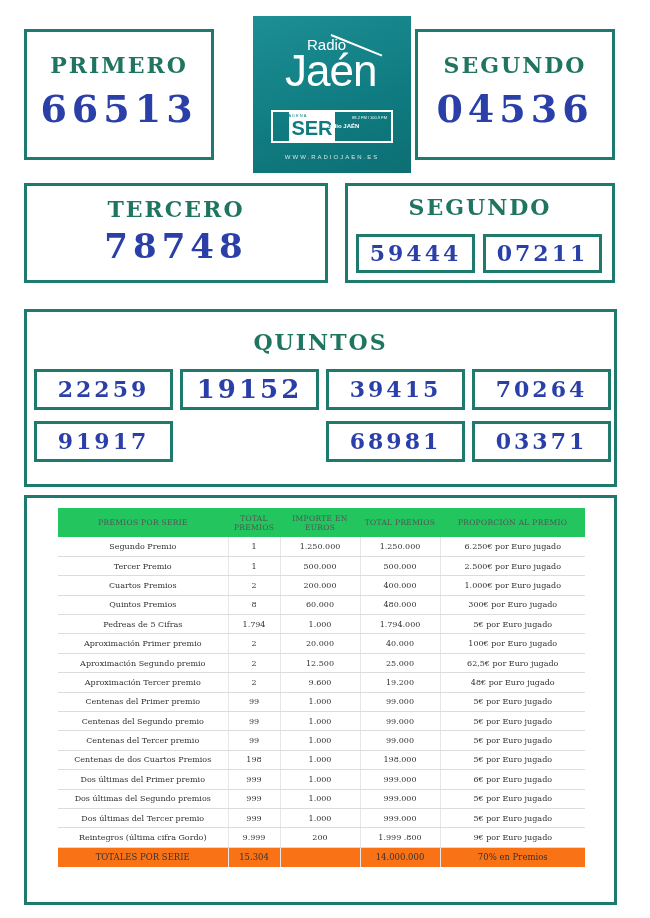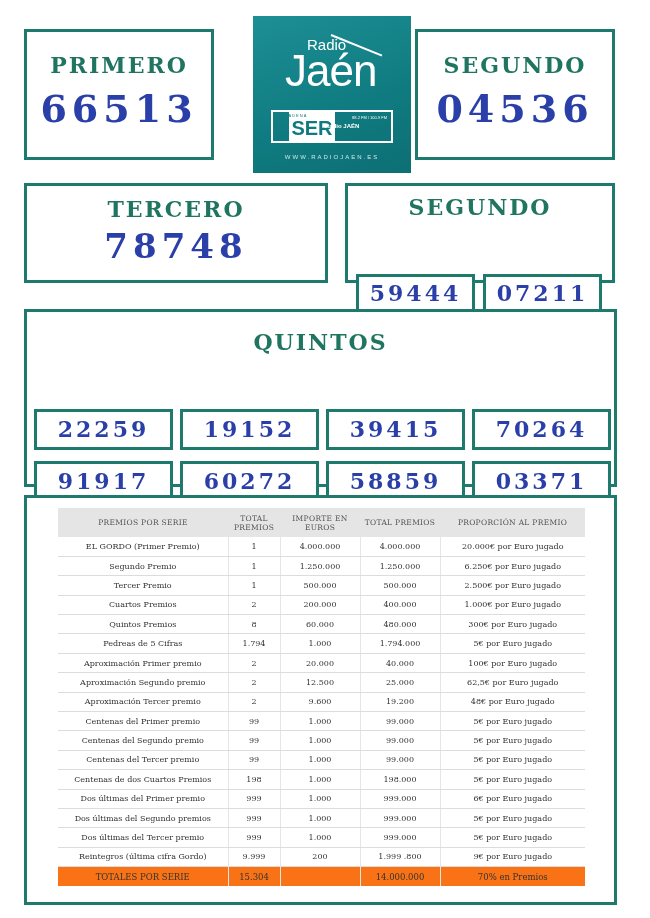"59444" .inner-box { margin-top: 40px -> none }
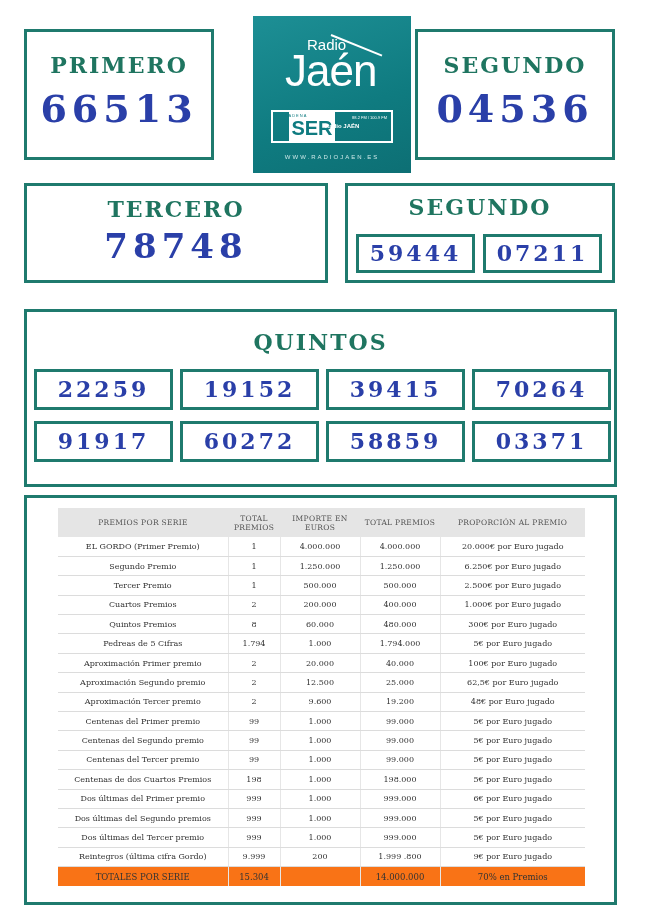"19152" div.inner-box { font-size: 22px -> 26px }
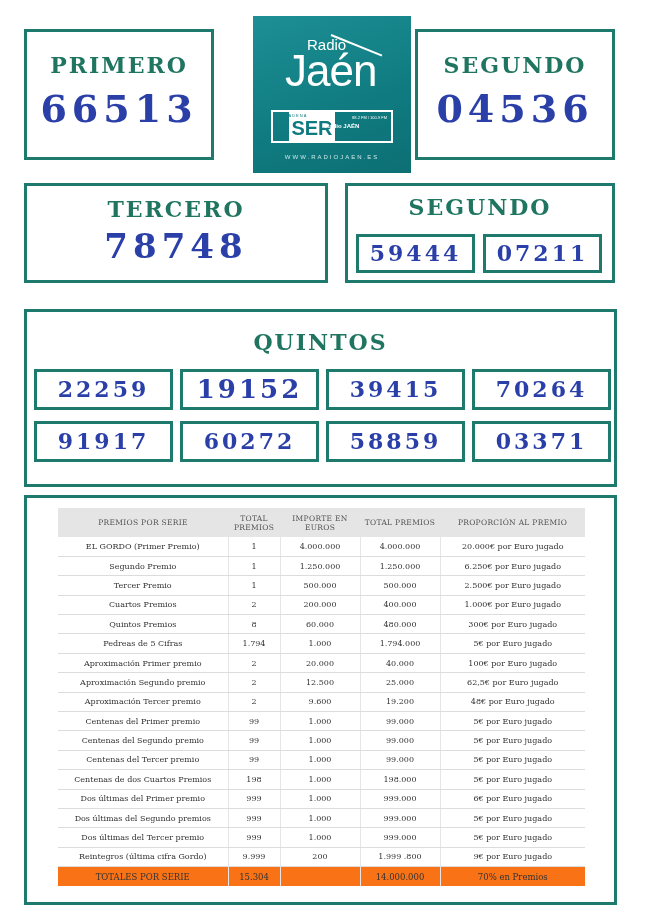"60272" div.inner-box { html: <div>60272</div> -> none }
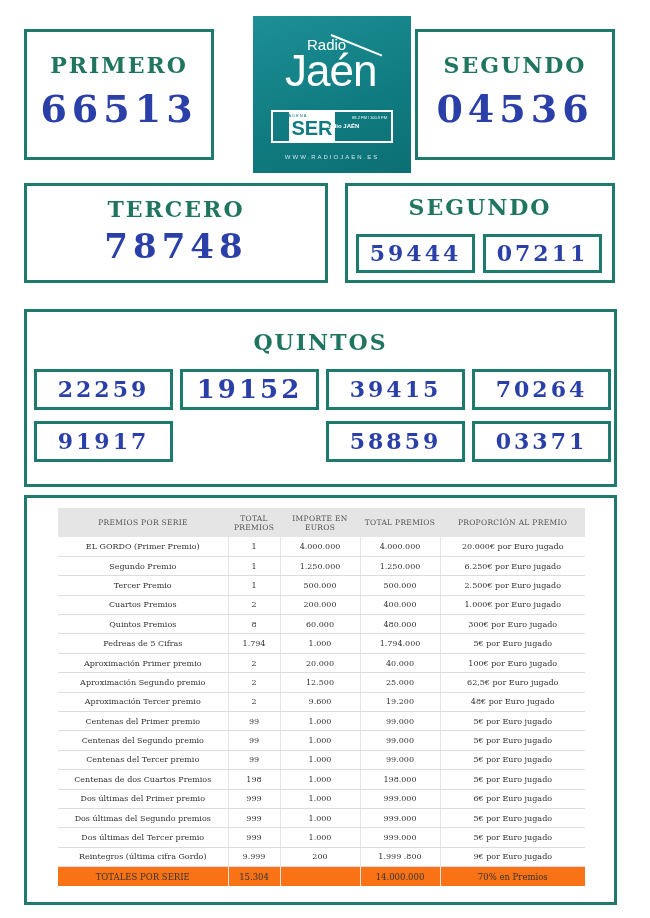"58859" div.inner-box { text: 58859 -> 68981 }
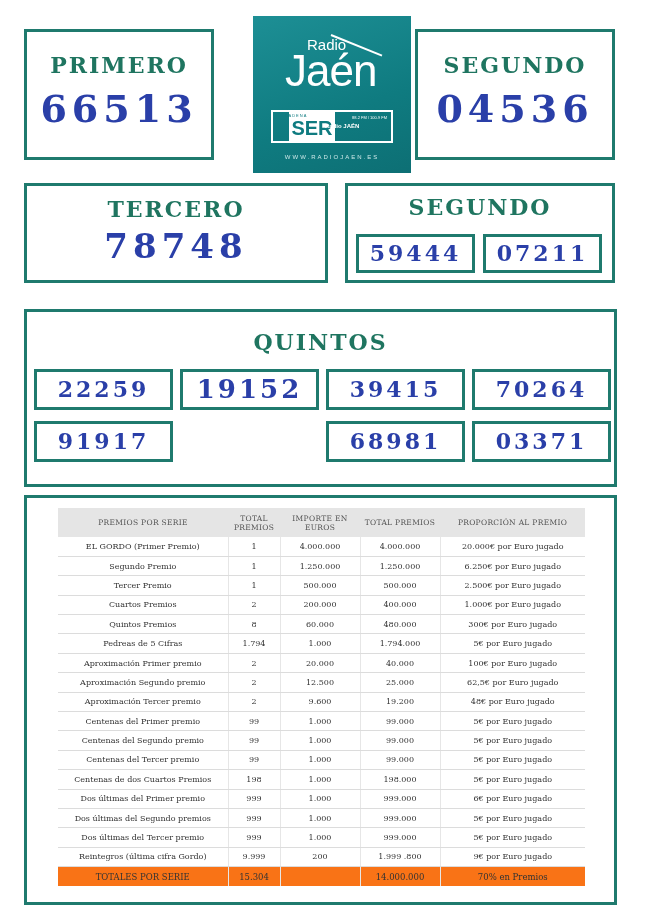"PREMIOS POR SERIE" th { background: #e5e5e5 -> #22c55e }
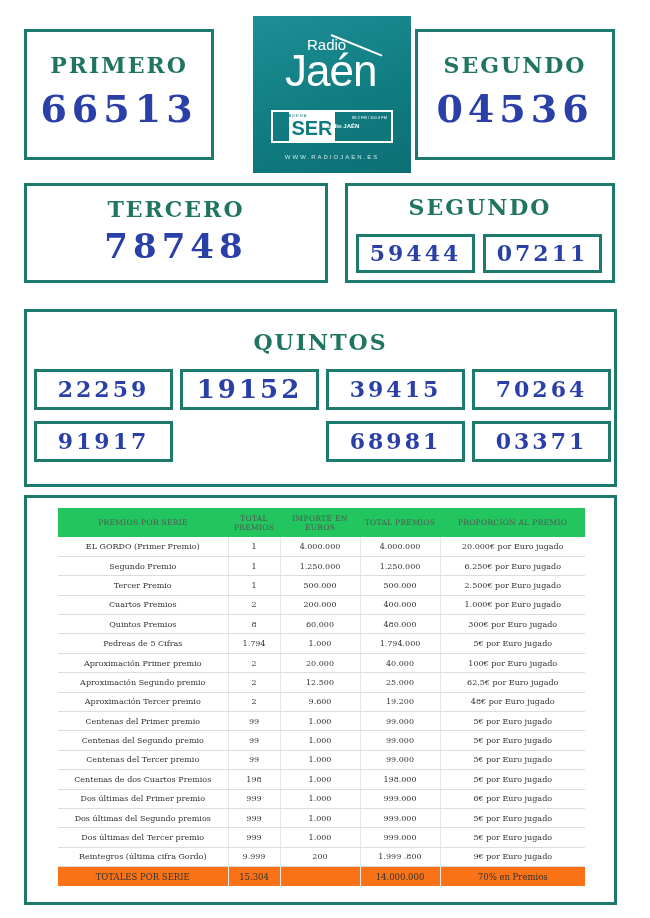"EL GORDO (Primer Premio)" tr { html: <tr> <td>EL GORDO (Primer Premio)</td> <td>1</td> <td>4.000.000</td> <td>4.000.000</td> <td>20.000€ por Euro jugado</td> </tr> -> none }
